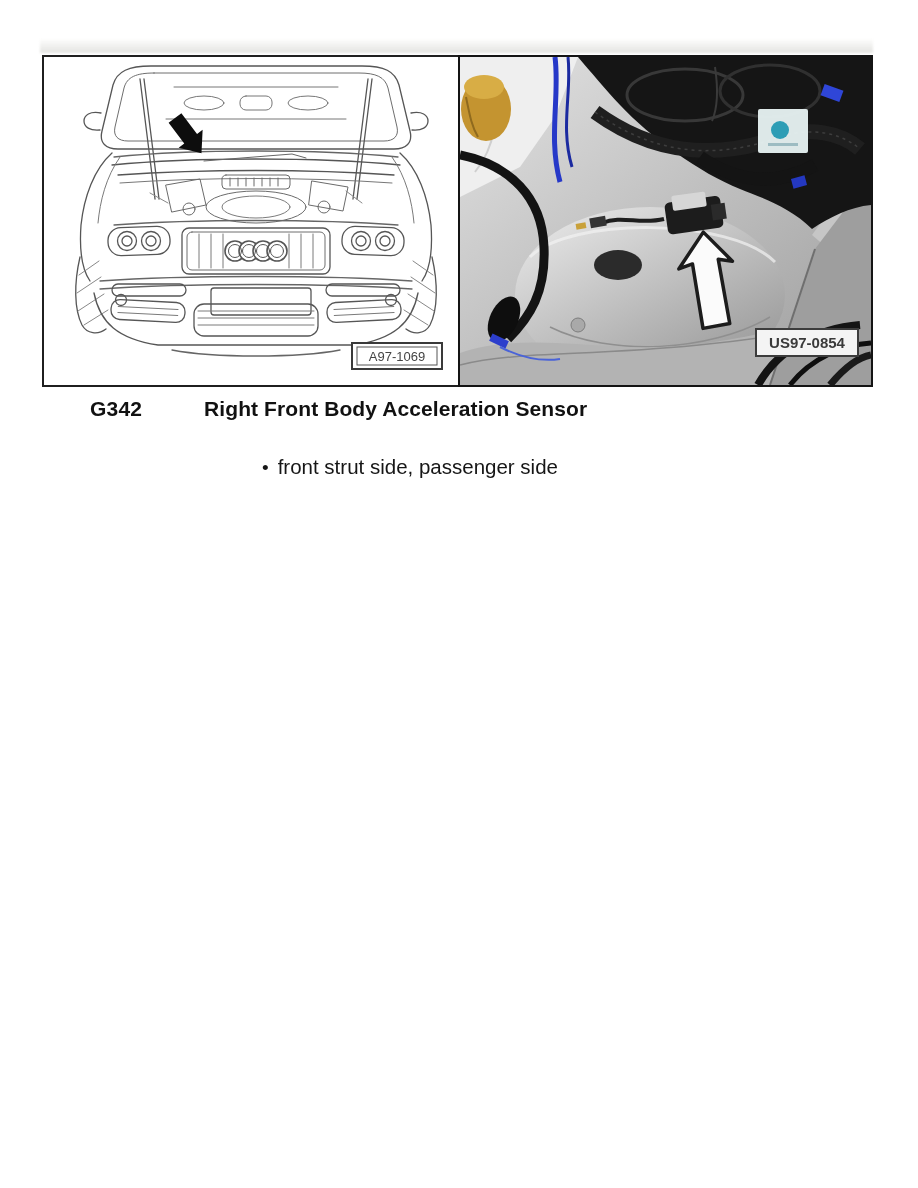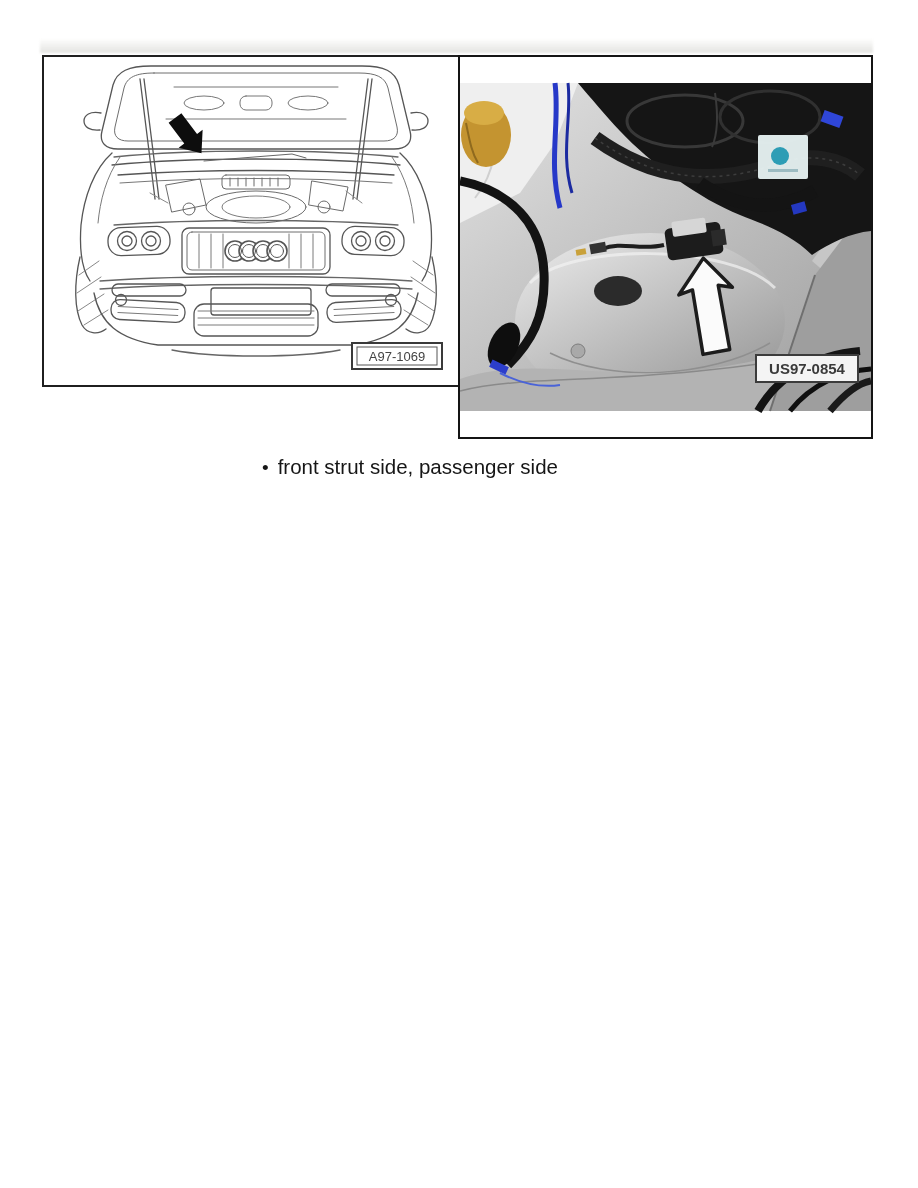"US97-0854" .figure.right { height: 384px -> 332px }
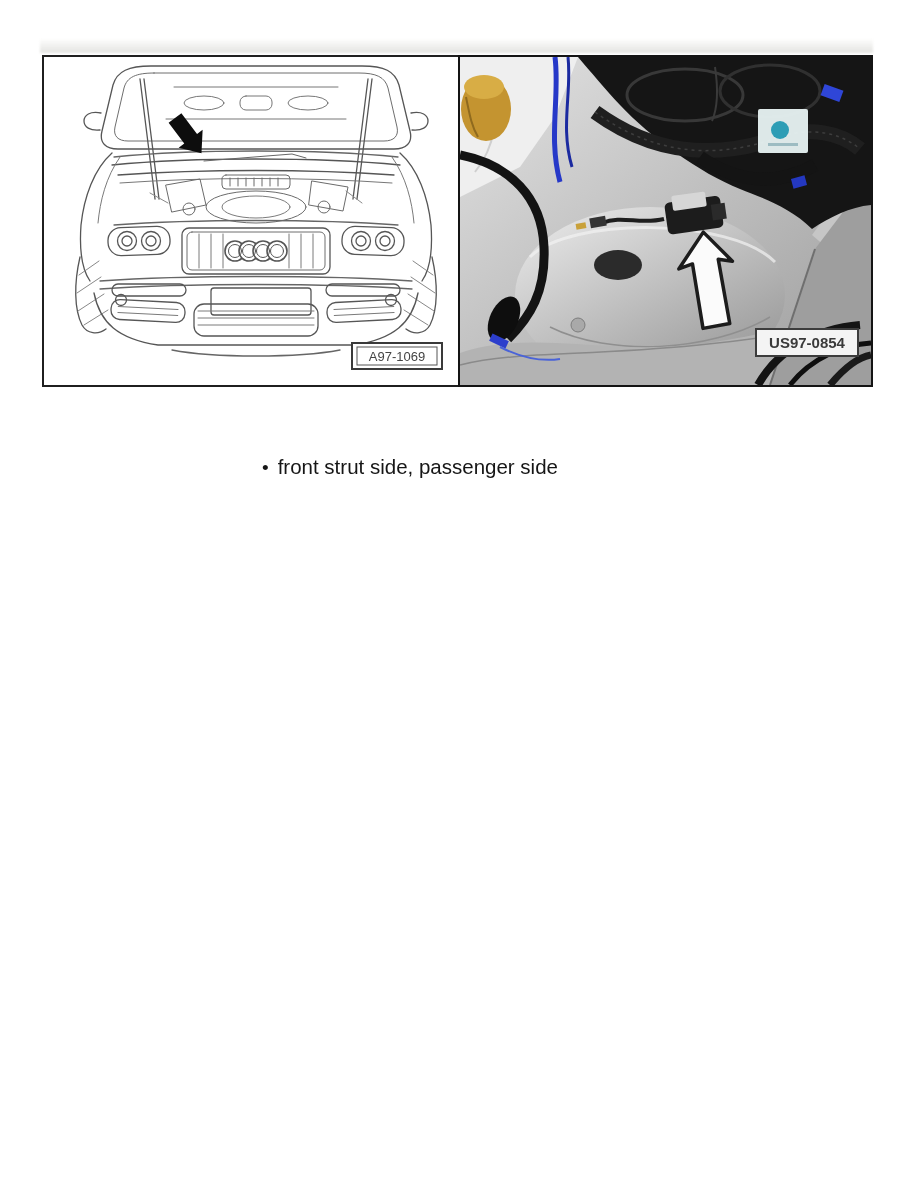"G342" div.heading-row { html: none -> <div> <span>G342</span> <span>Right Front Body Acceleration Sensor</span> </div> }
